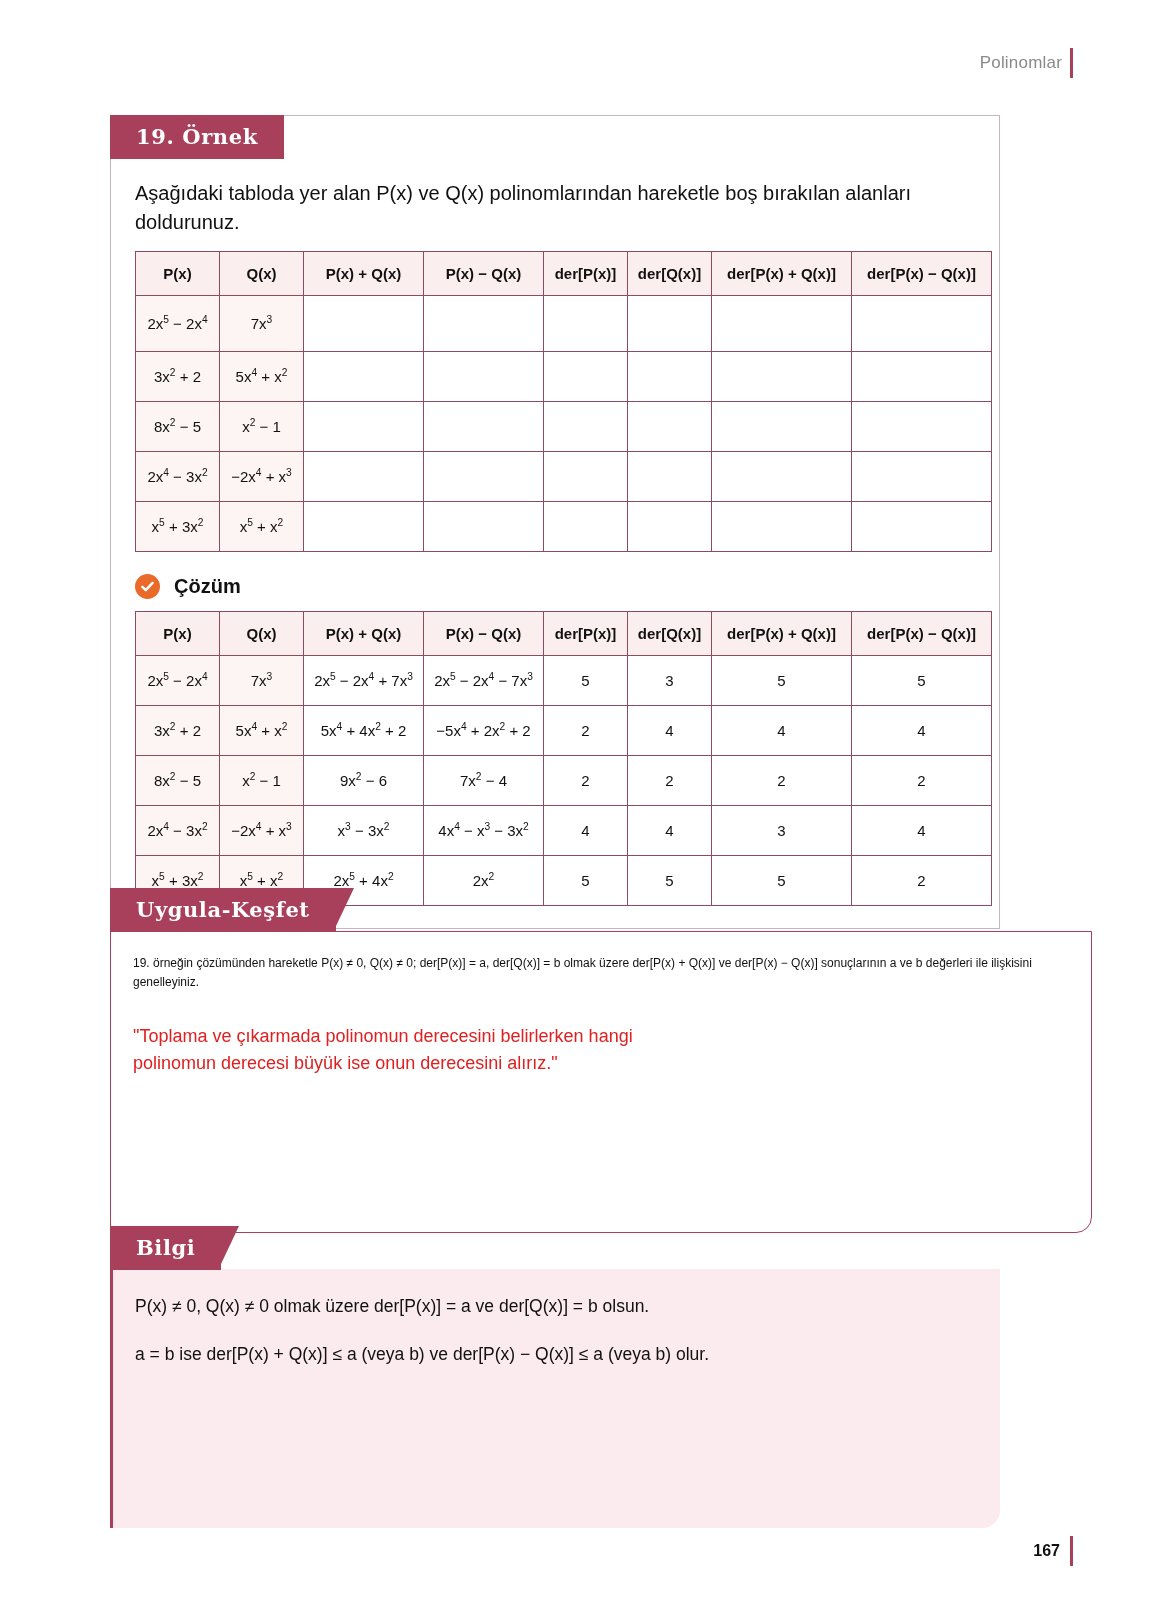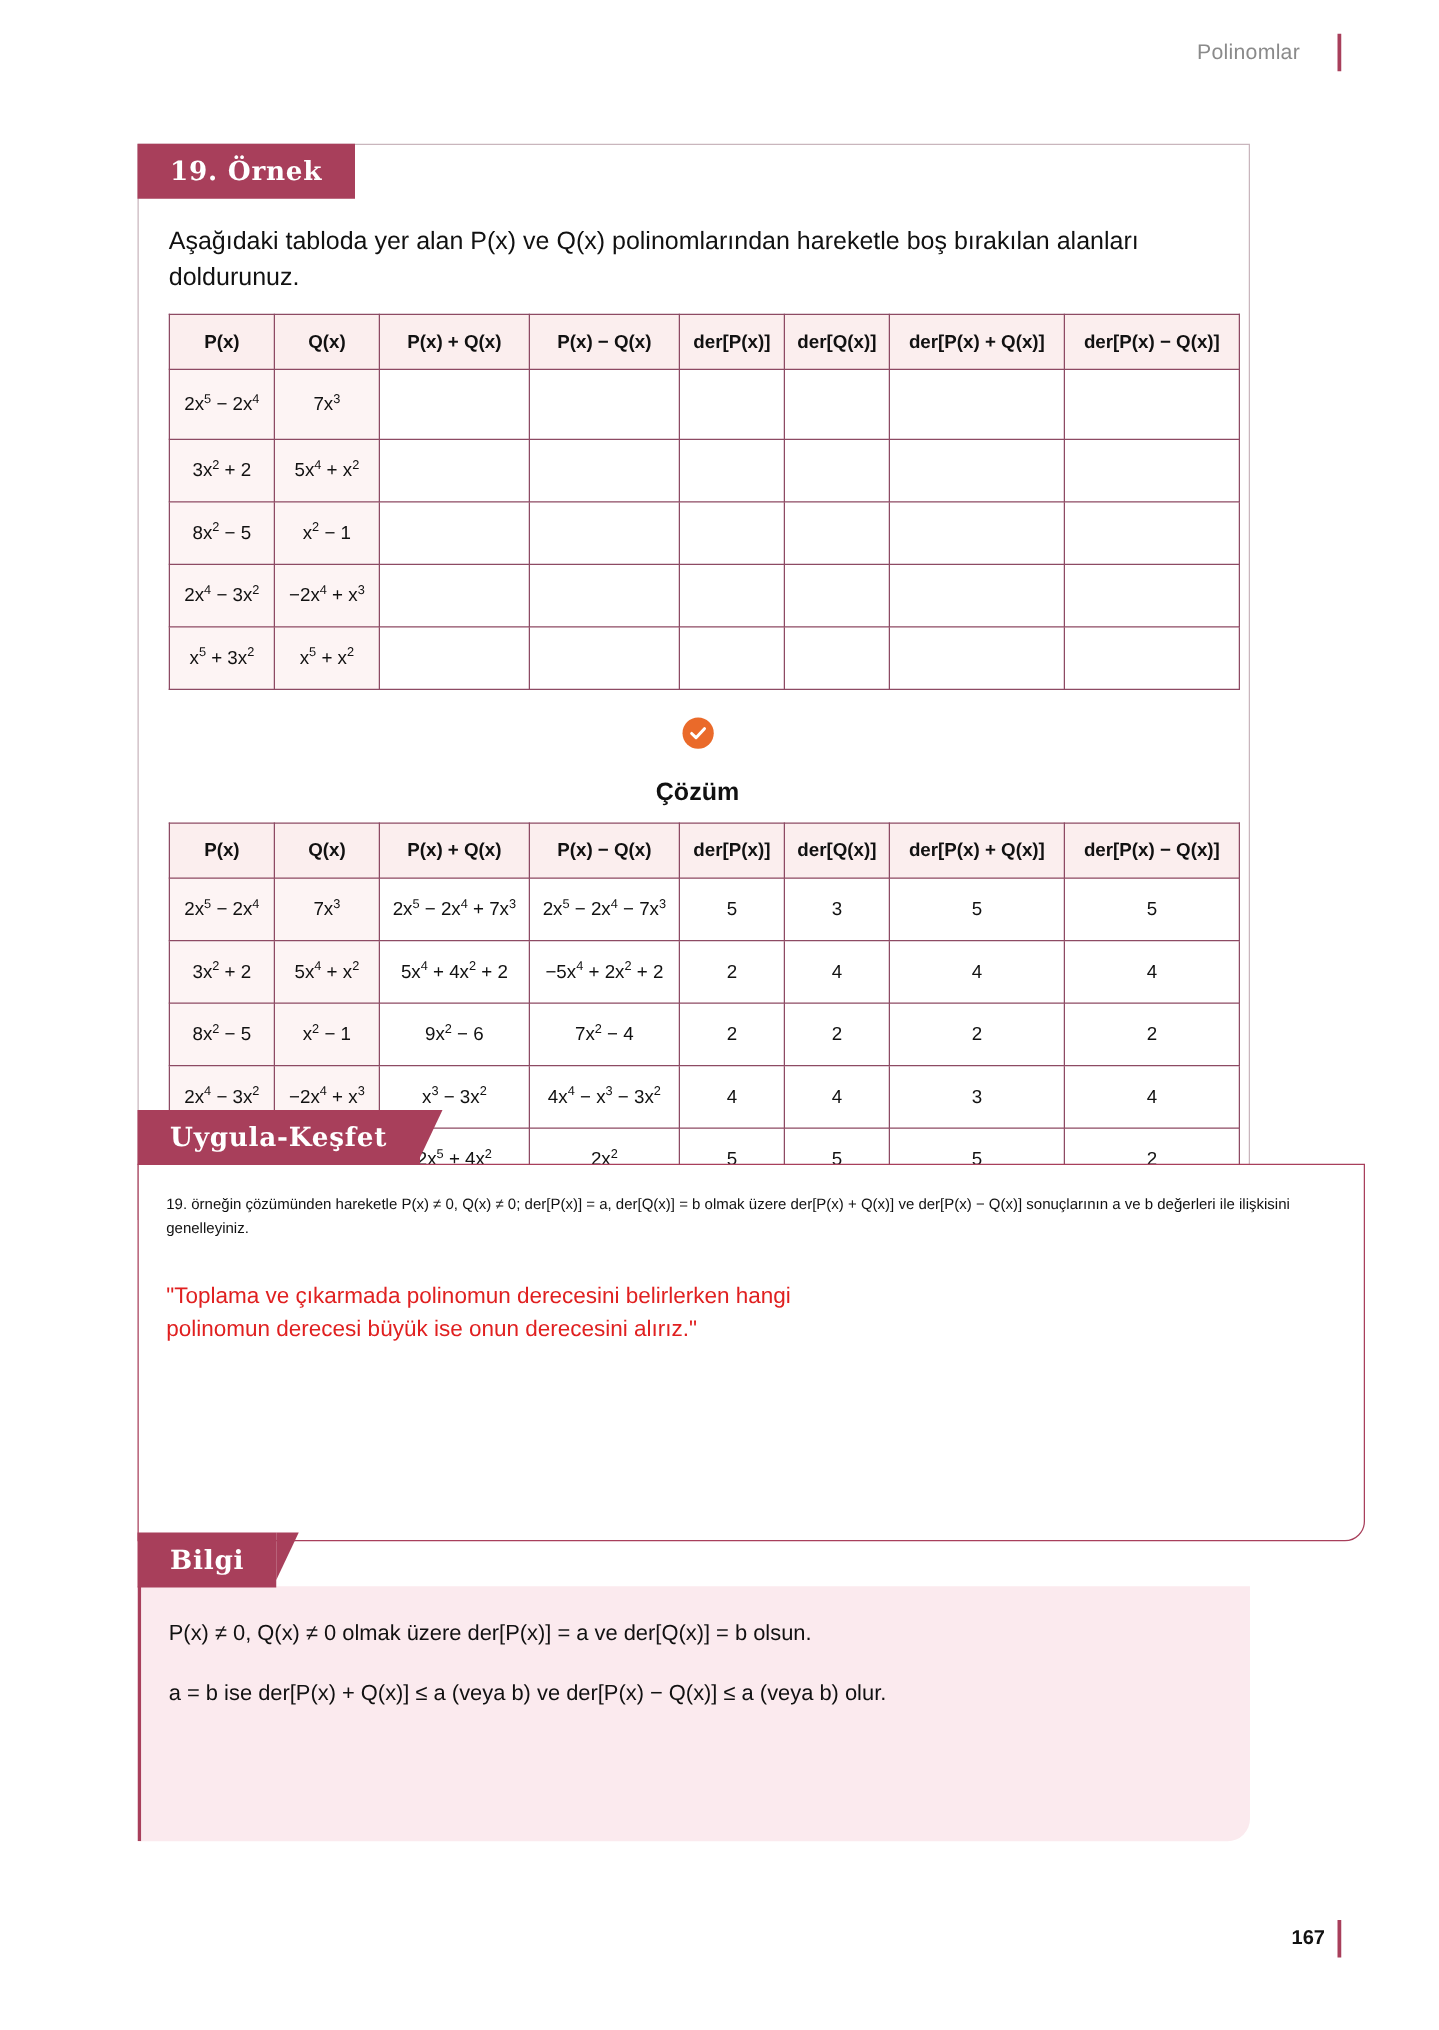"Polinomlar" .runhead { gap: 30px -> 8px; top: 27px -> 48px }
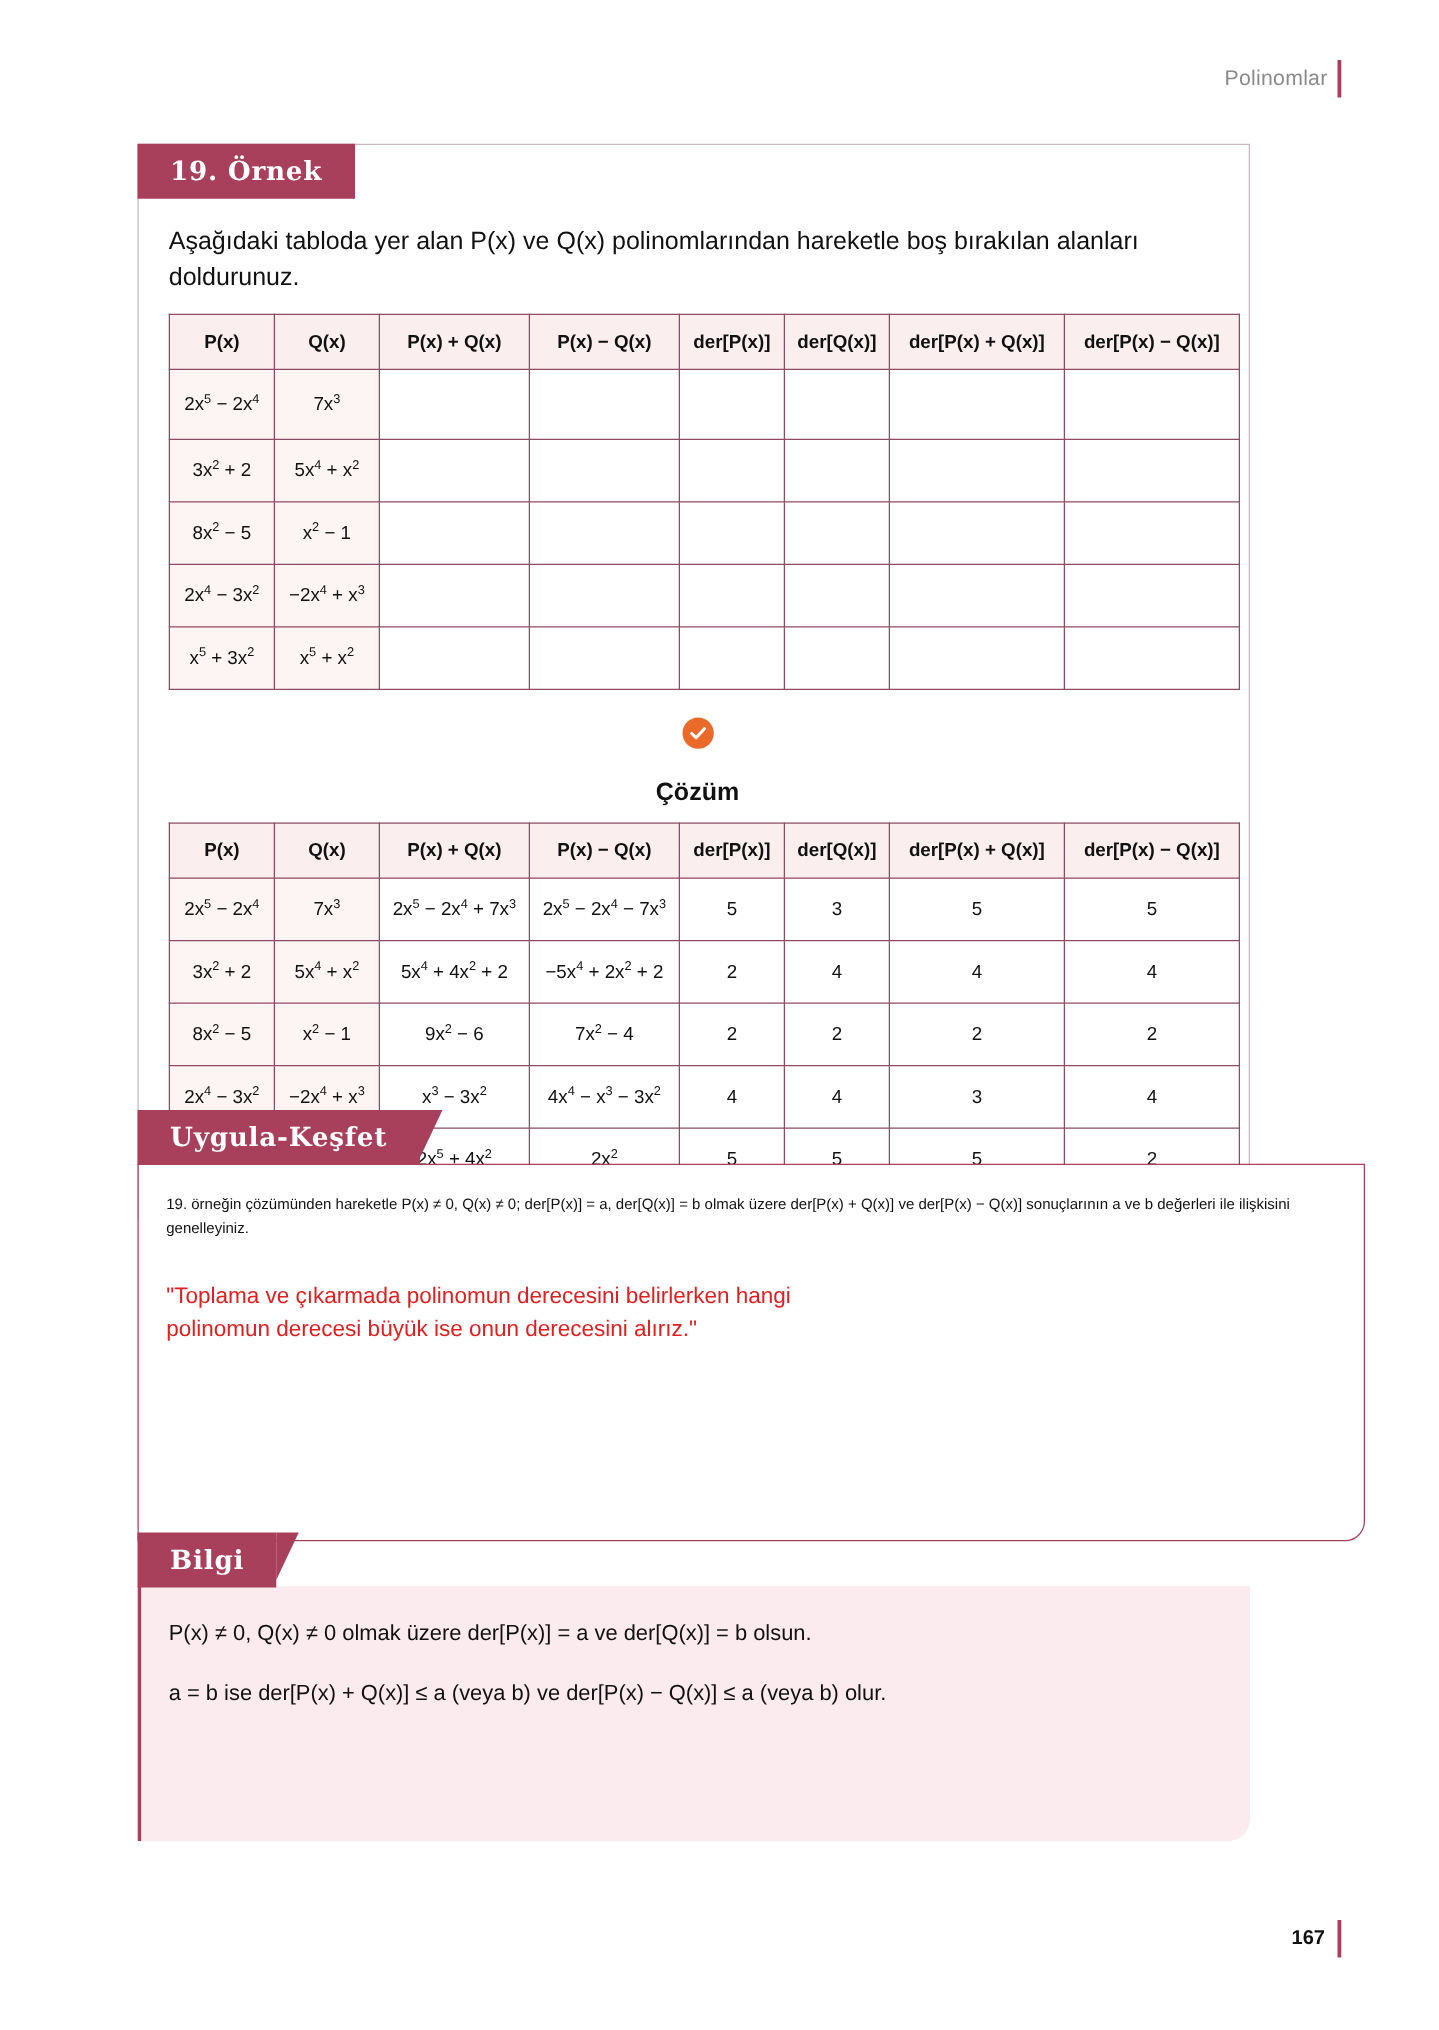"Çözüm" .cozum-head { flex-direction: column -> none; gap: 24px -> 14px }
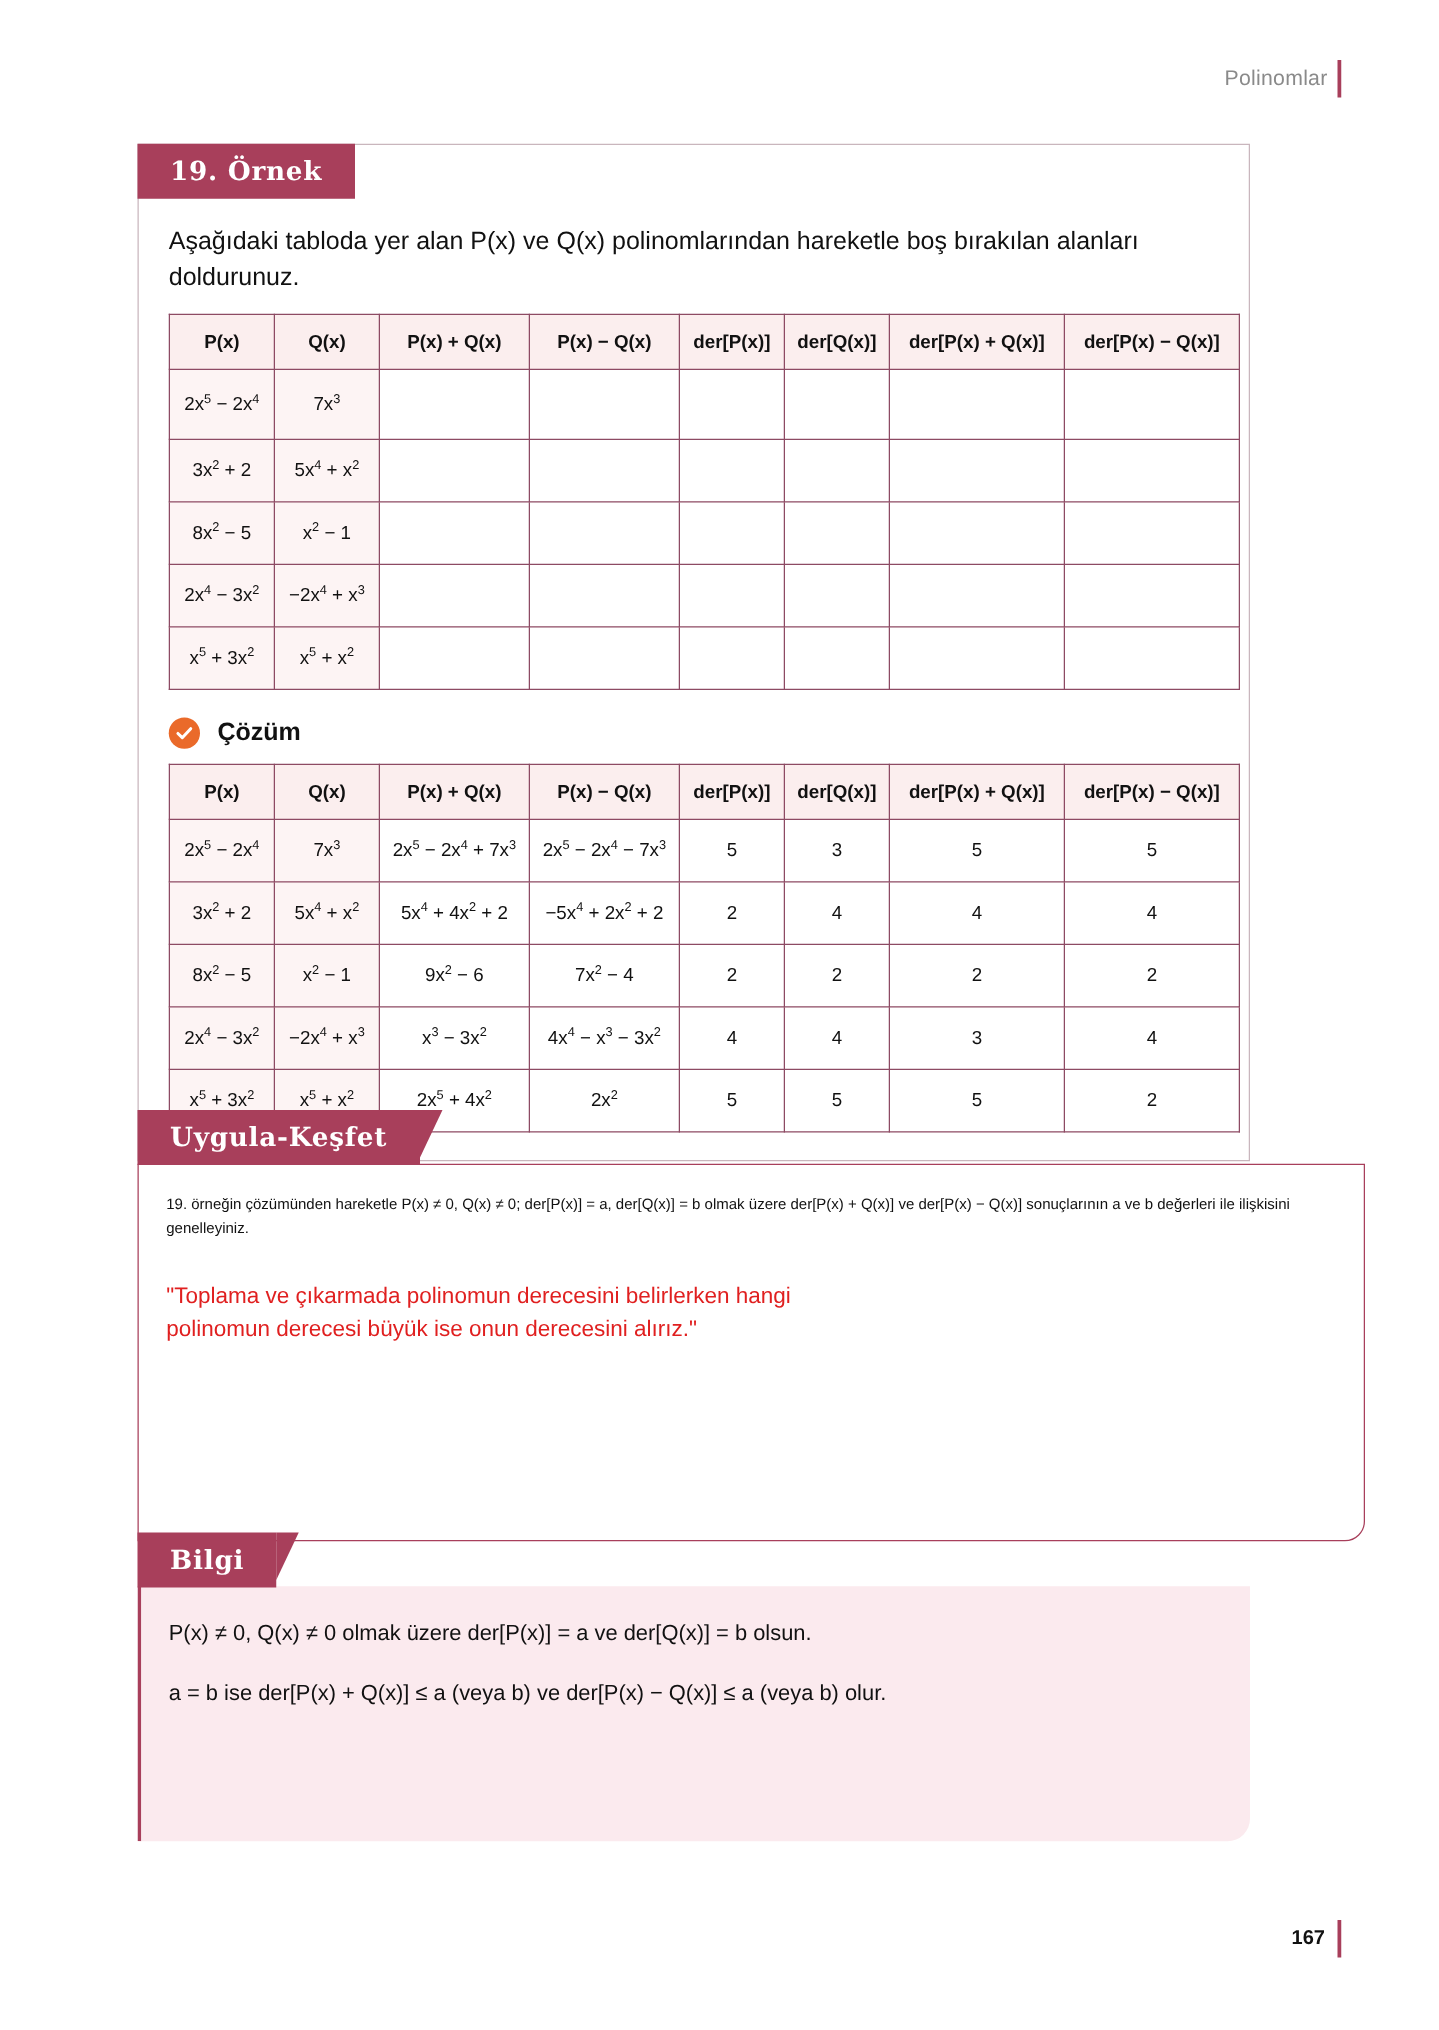"P(x) ≠ 0, Q(x) ≠" .bilgi-panel { height: 204px -> 259px }
